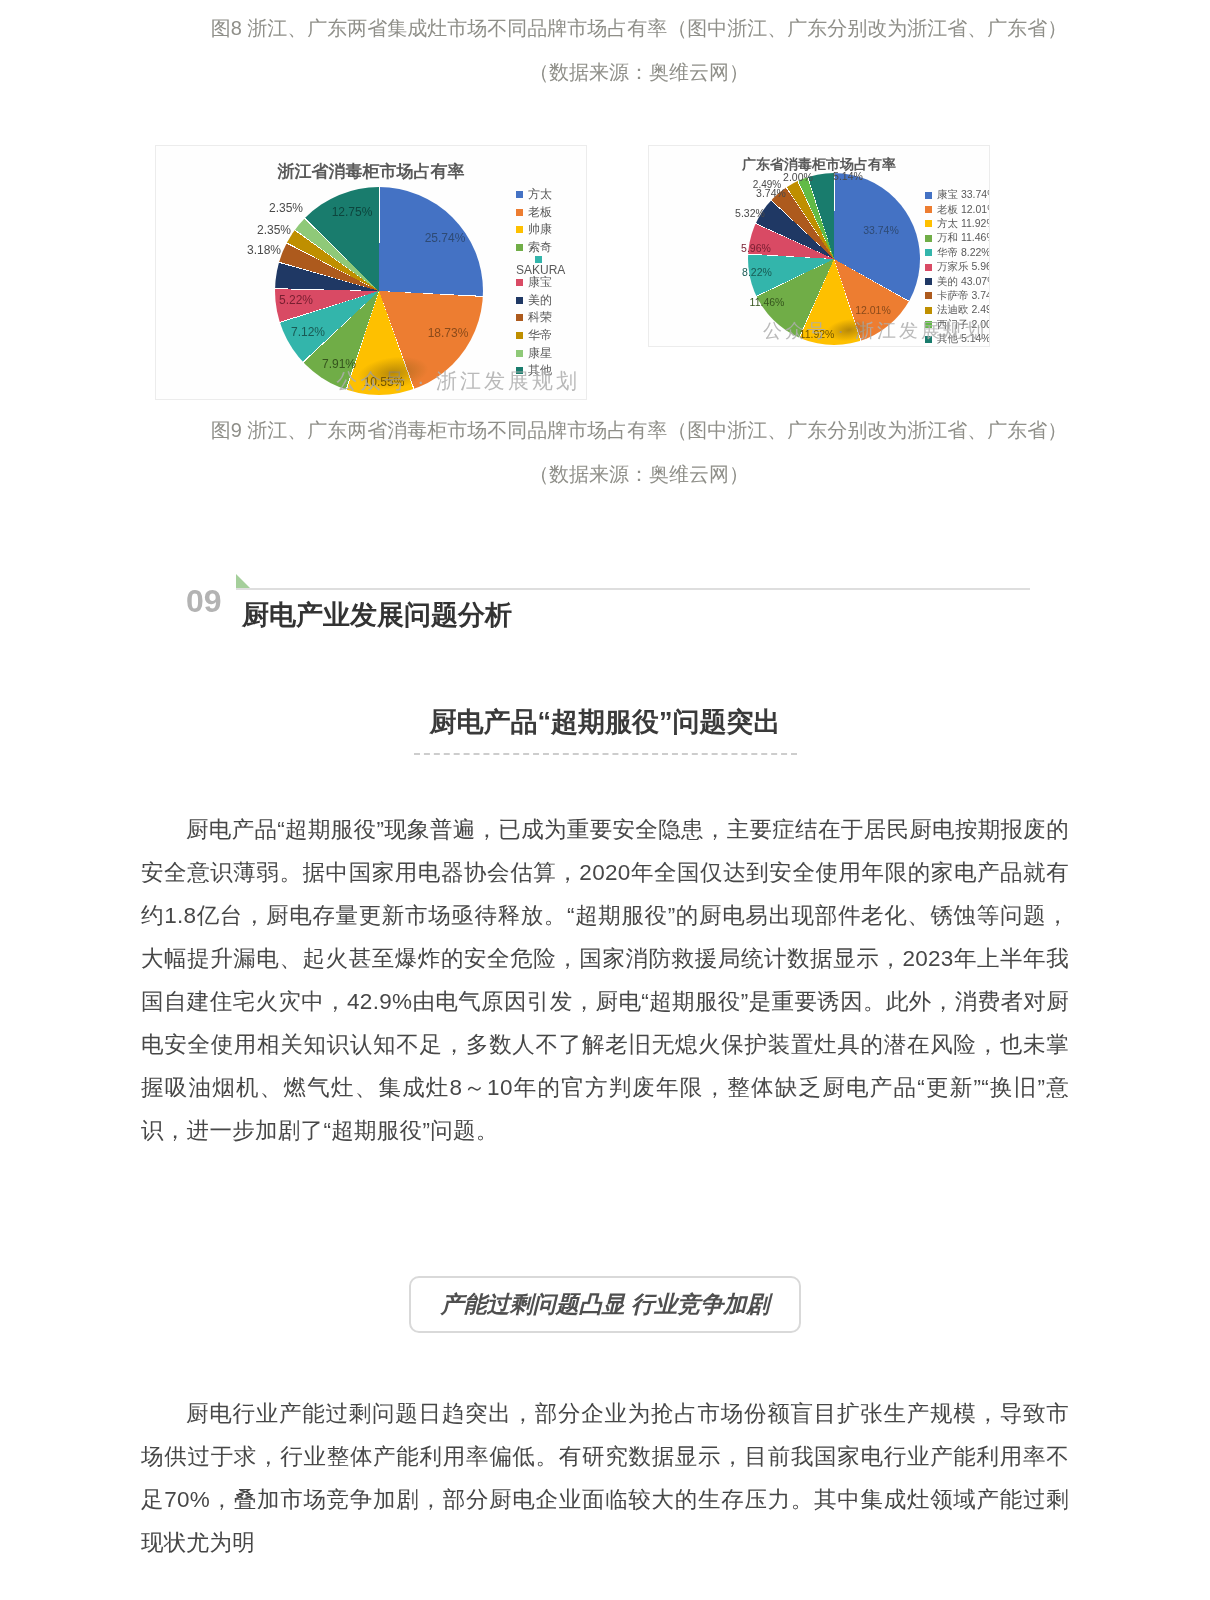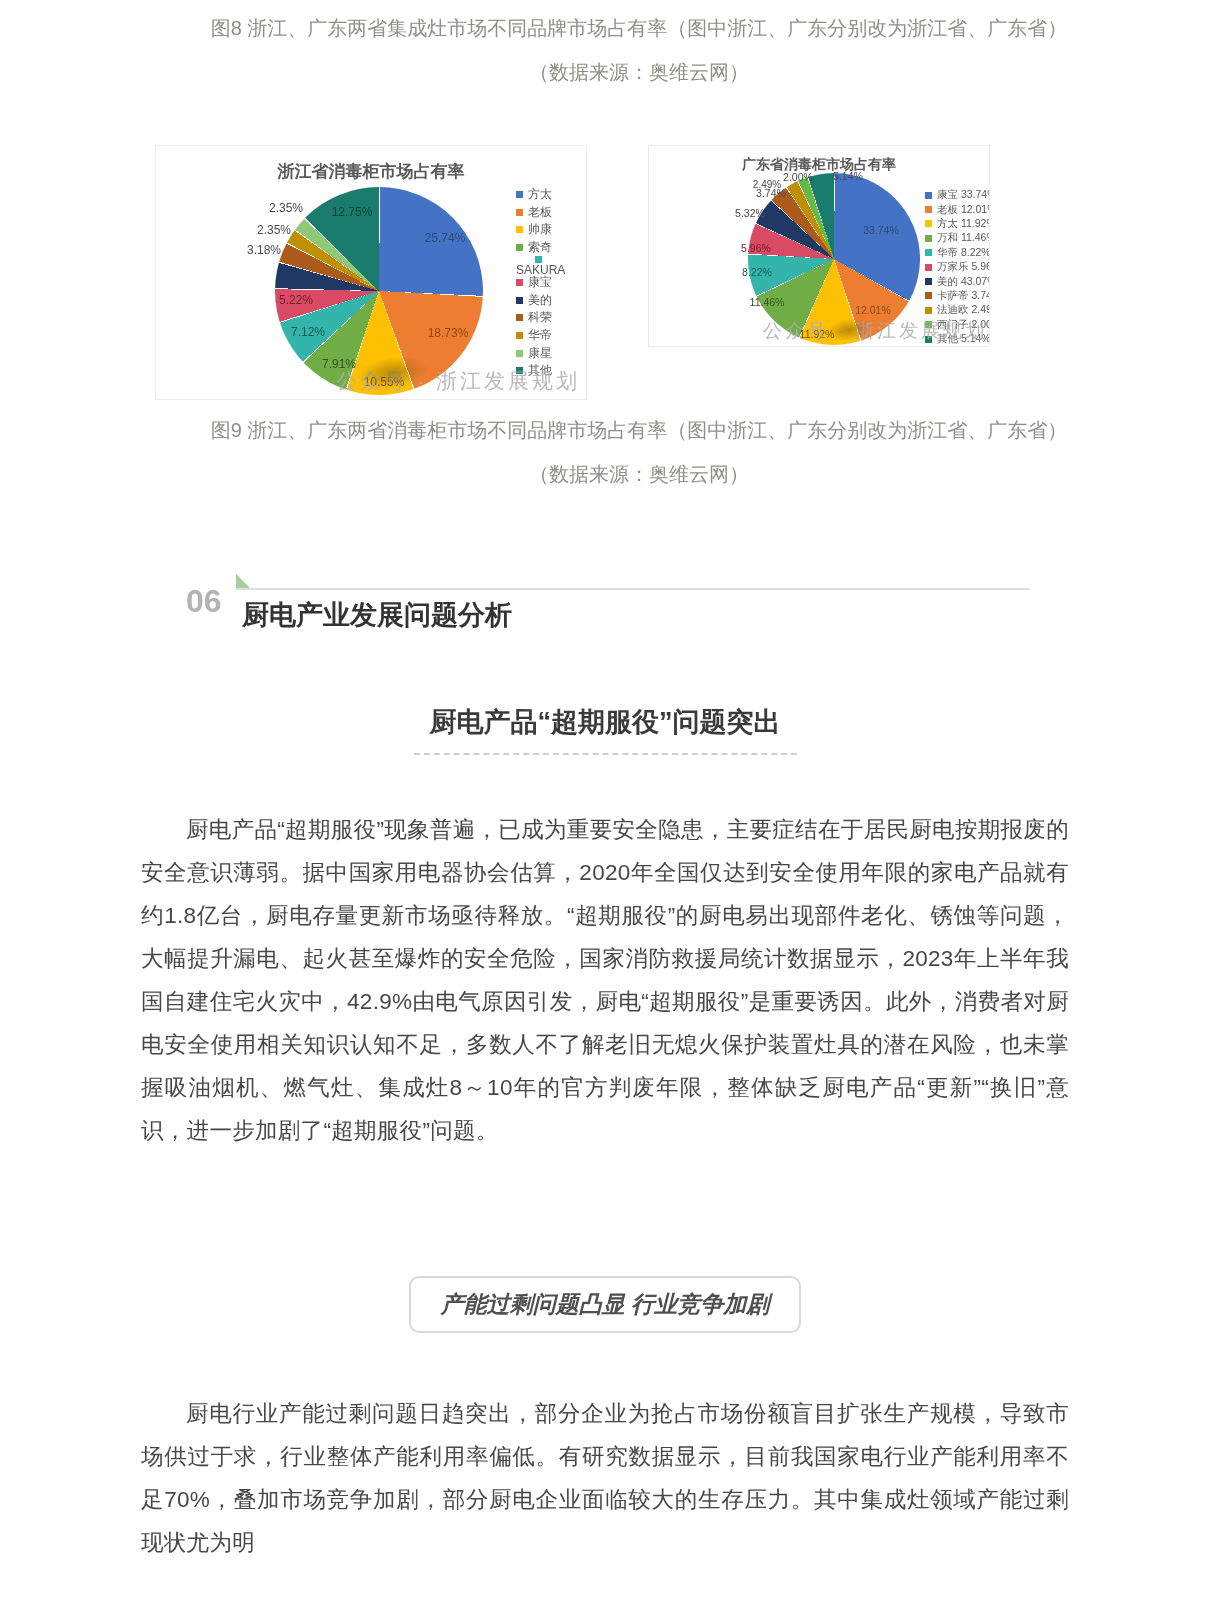"06" div.section-number { text: 06 -> 09 }
